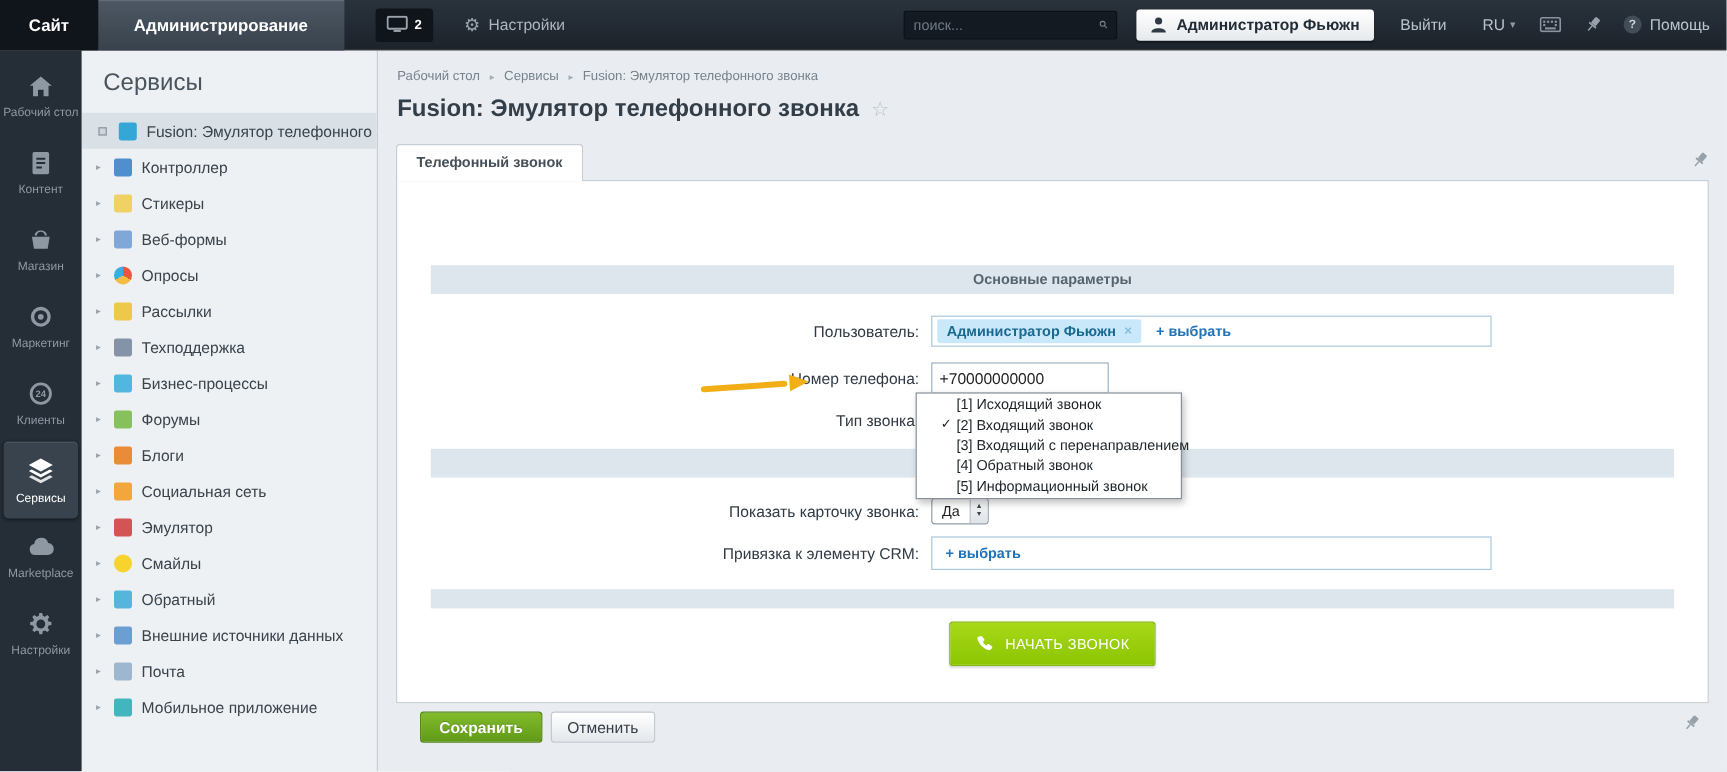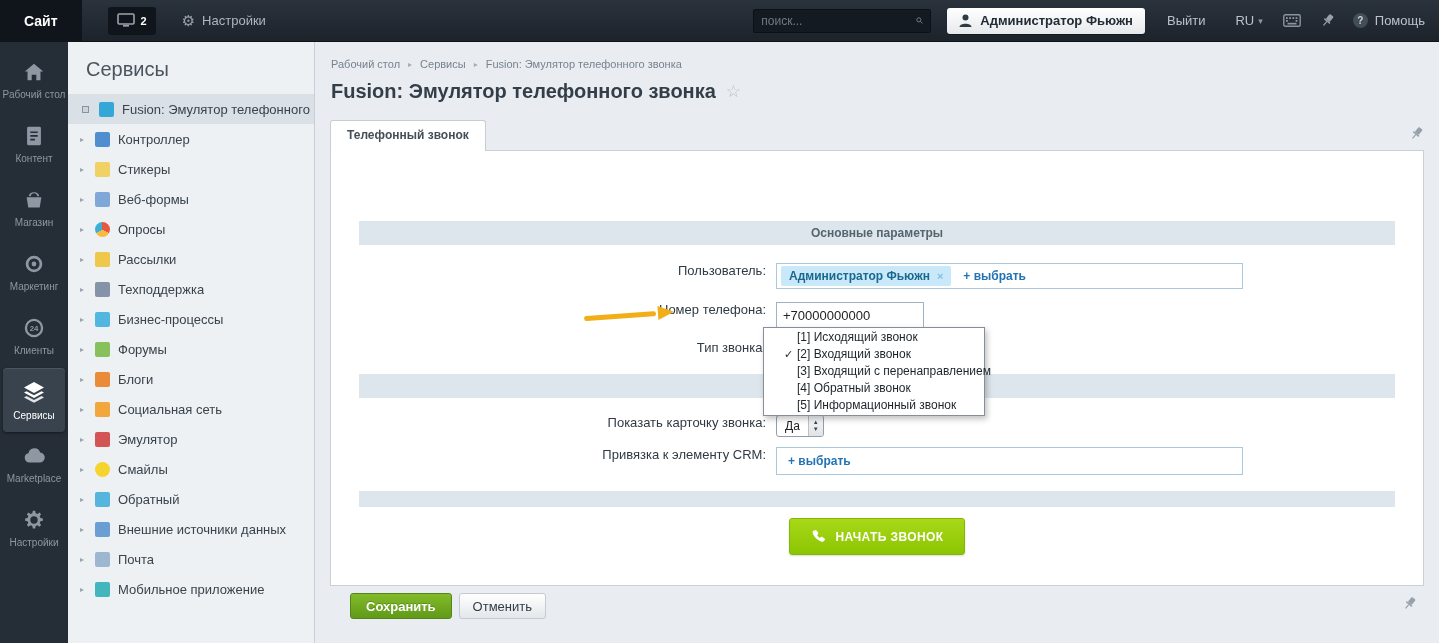"Администрирование" div.tab-admin { html: none -> <div>Администрирование</div> }
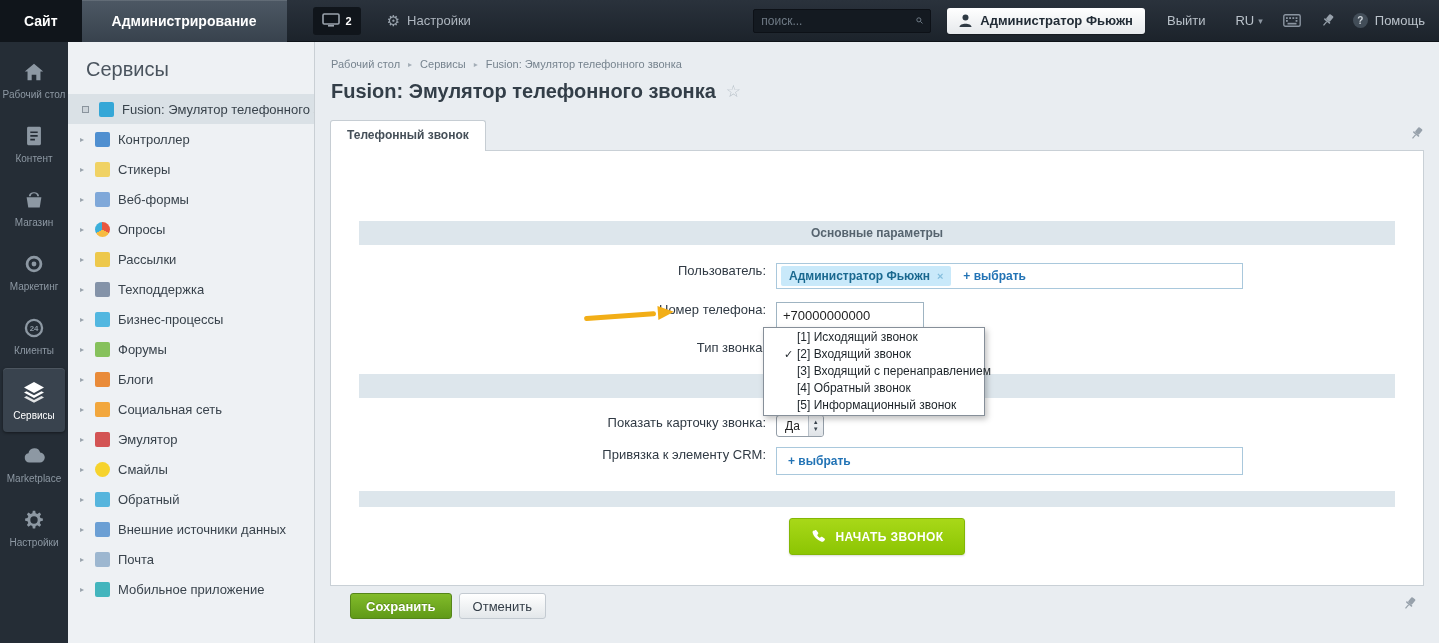"Пользователь:" .frow { align-items: flex-start -> center }
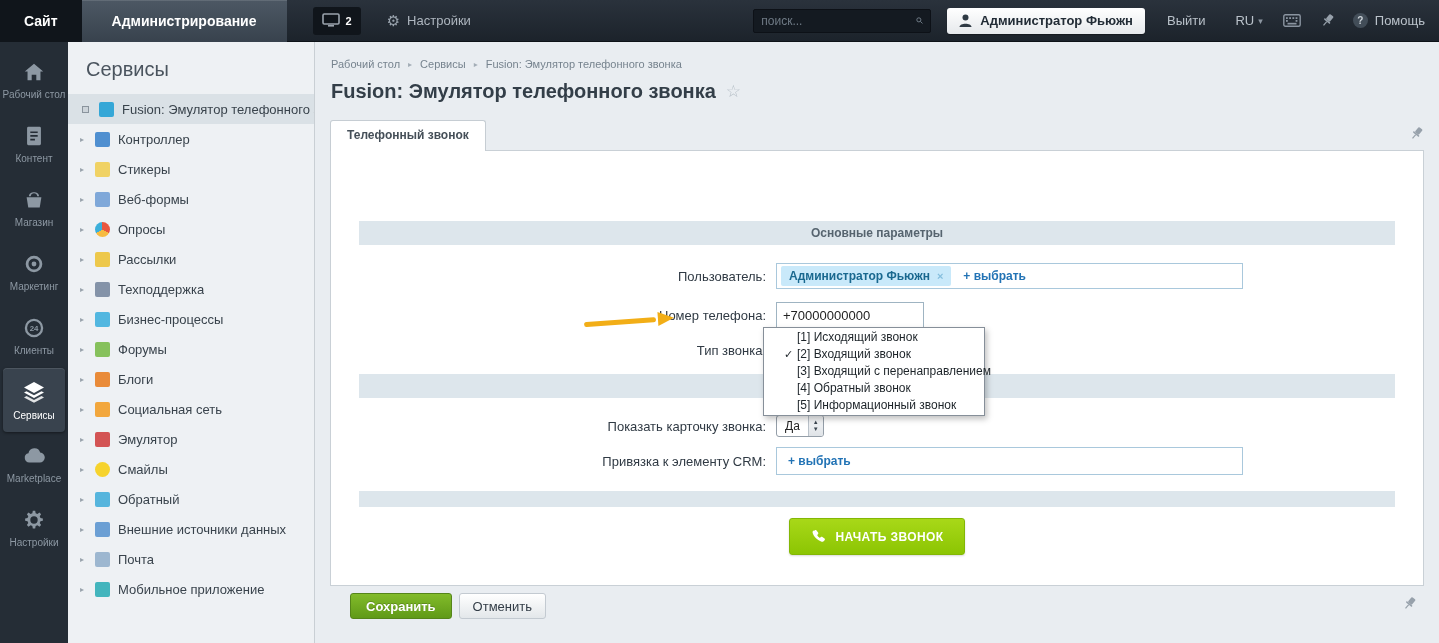"НАЧАТЬ ЗВОНОК" .call-btn { font-weight: bold -> normal }
